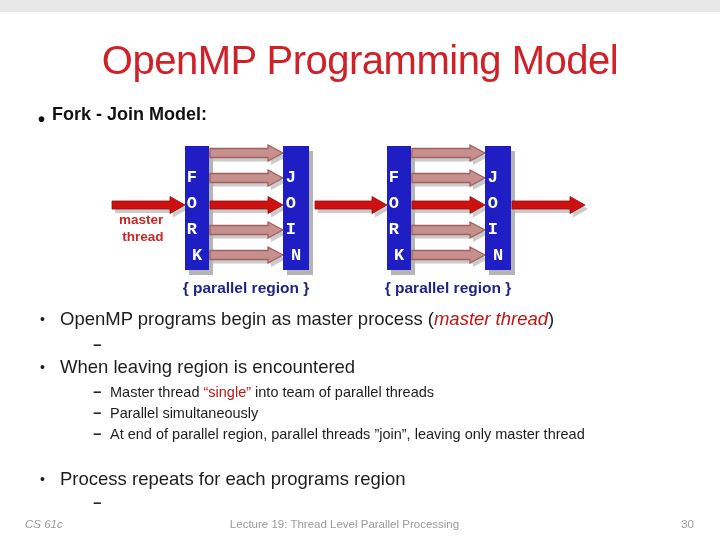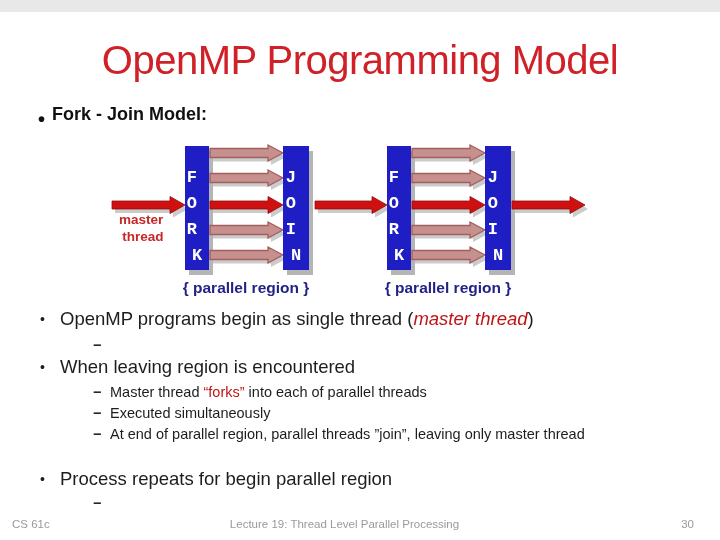"OpenMP programs begin as single" span { text: single thread -> master process }
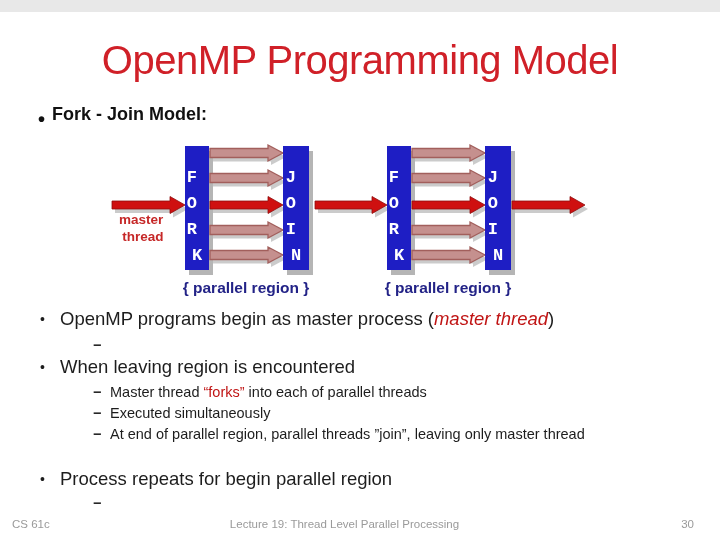"“forks”" span.red { text: forks -> single }
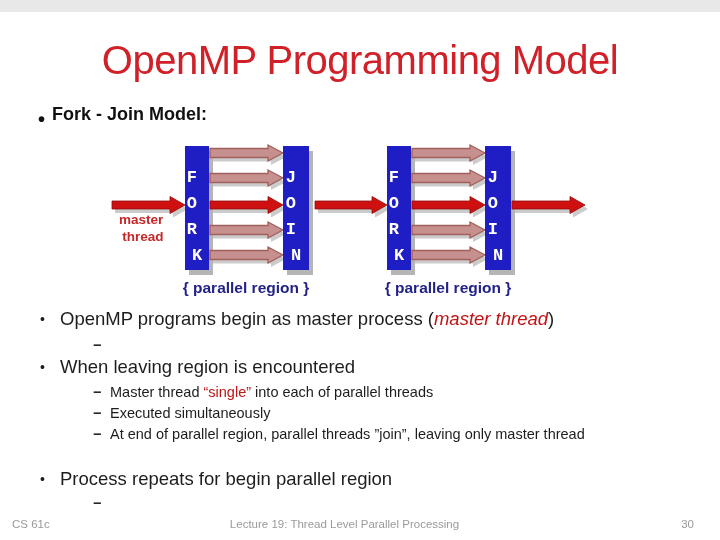"into each of parallel threads" span { text: each -> team }
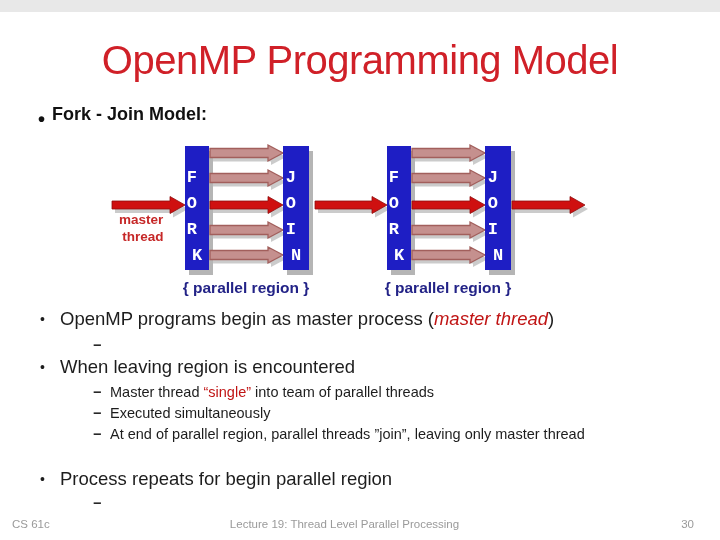"Executed simultaneously" span { text: Executed -> Parallel }
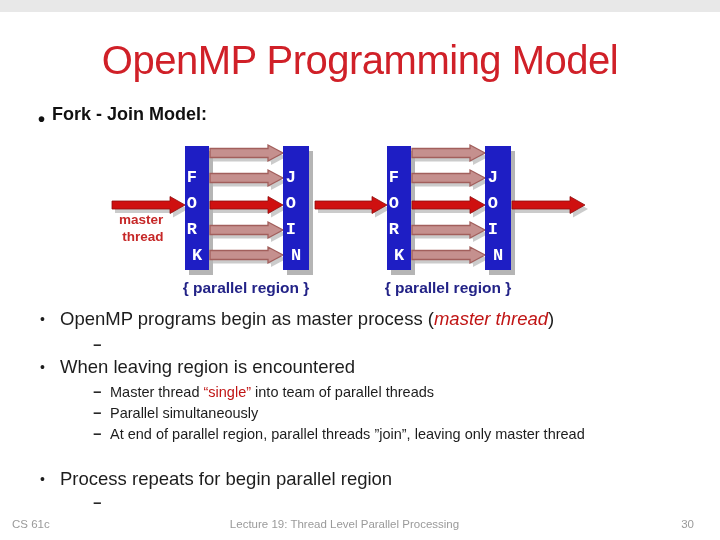"Process repeats for begin parallel" span { text: begin parallel -> each programs }
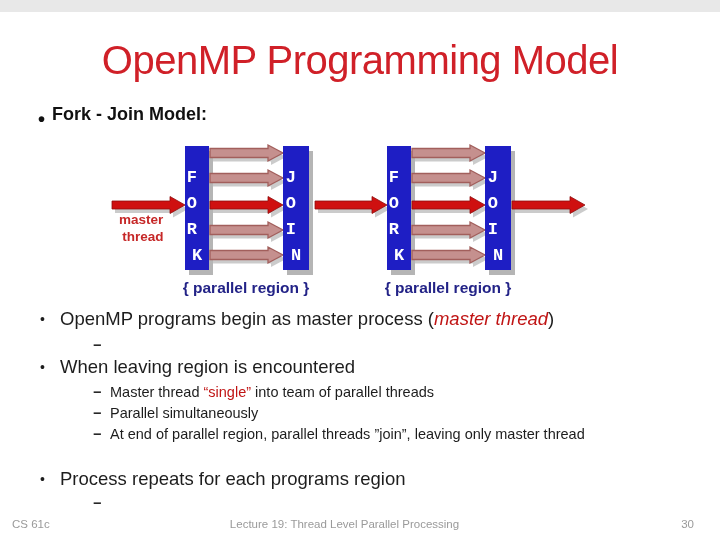"CS 61c" .footer-left { font-style: none -> italic; left: 12px -> 25px }
